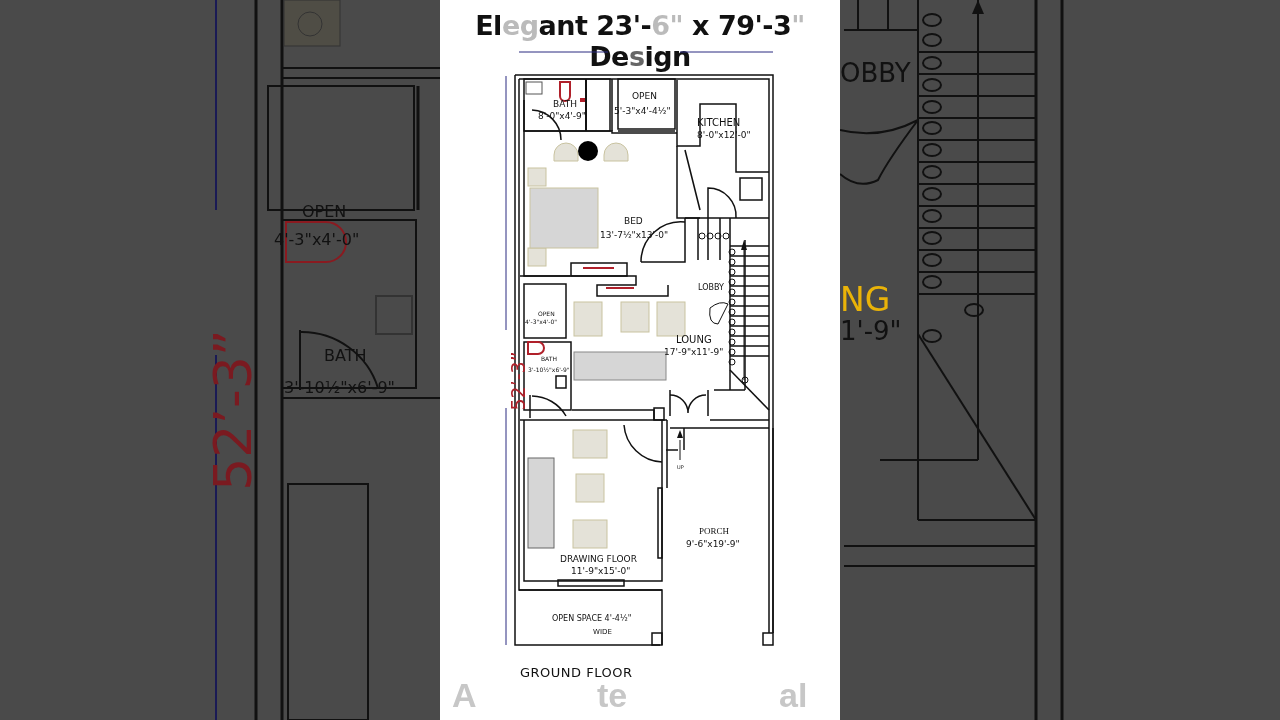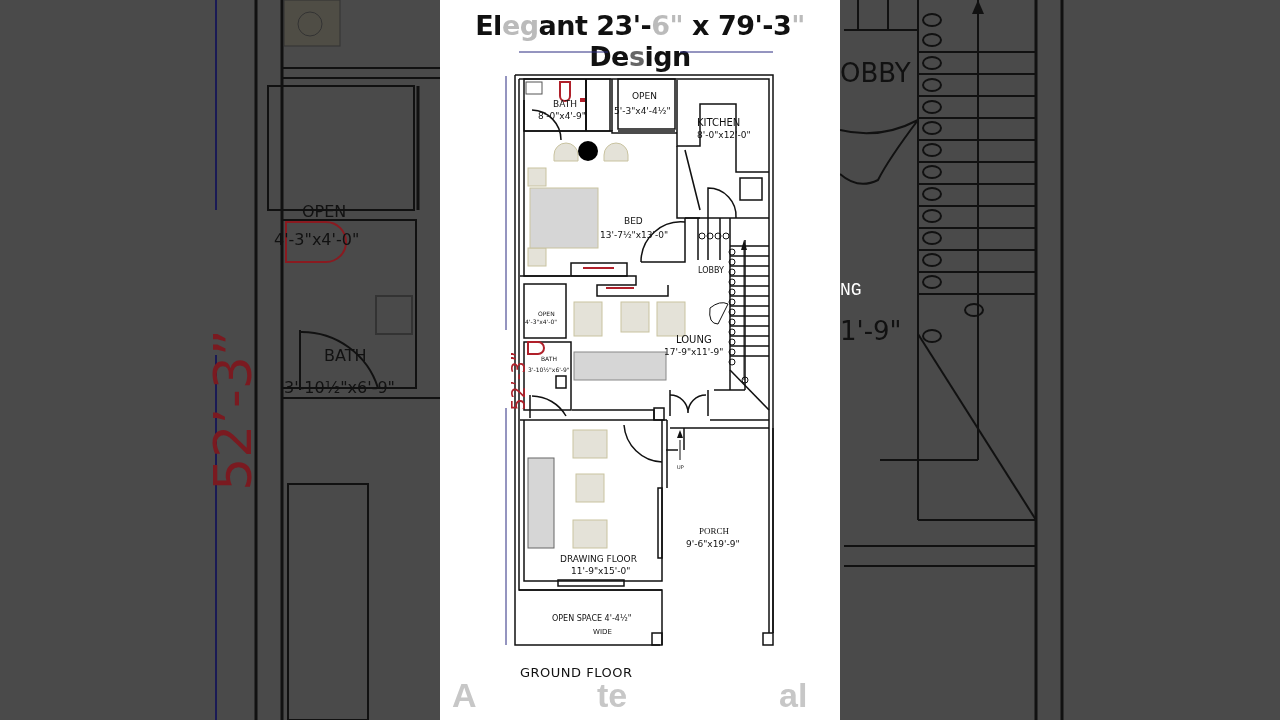"LOBBY" div.lbl { top: 266px -> 283px }
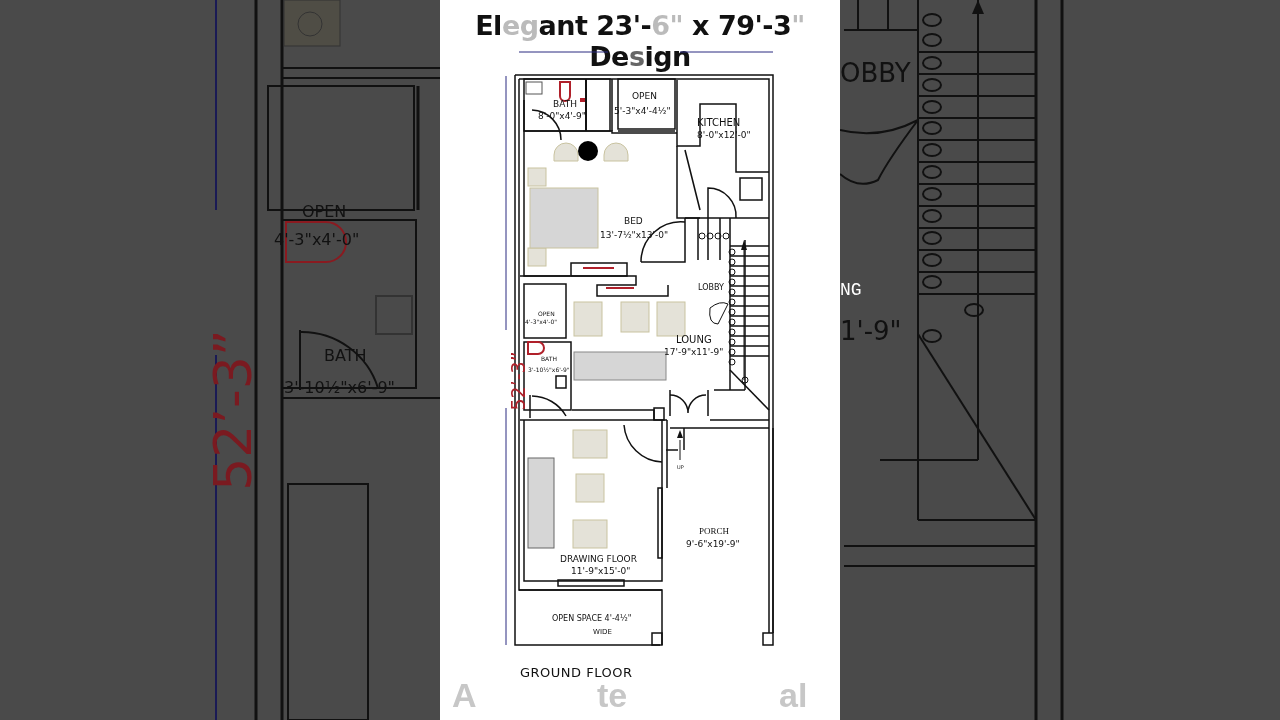"NG" div.lbl { color: #ffffff -> #eab308; font-family: Liberation Mono, monospace -> none; font-size: 18px -> 33px }
